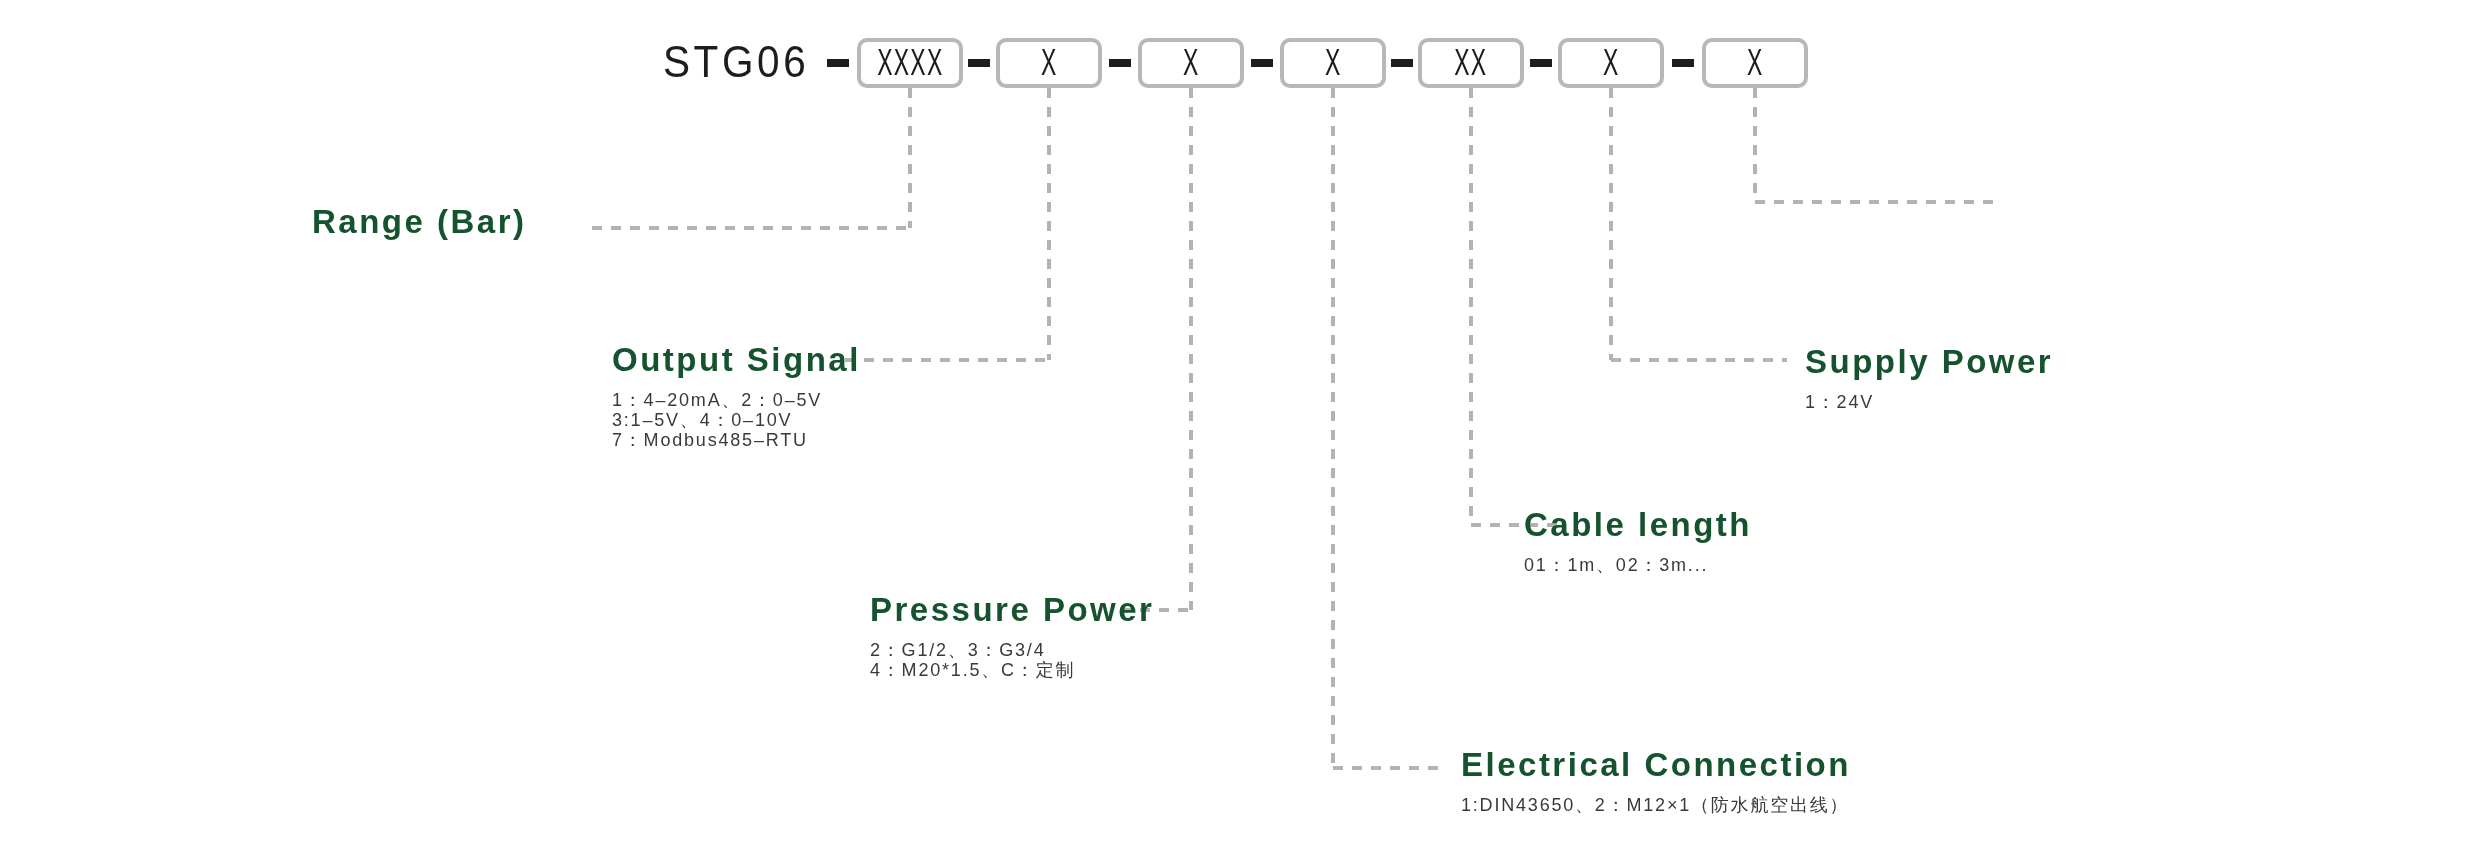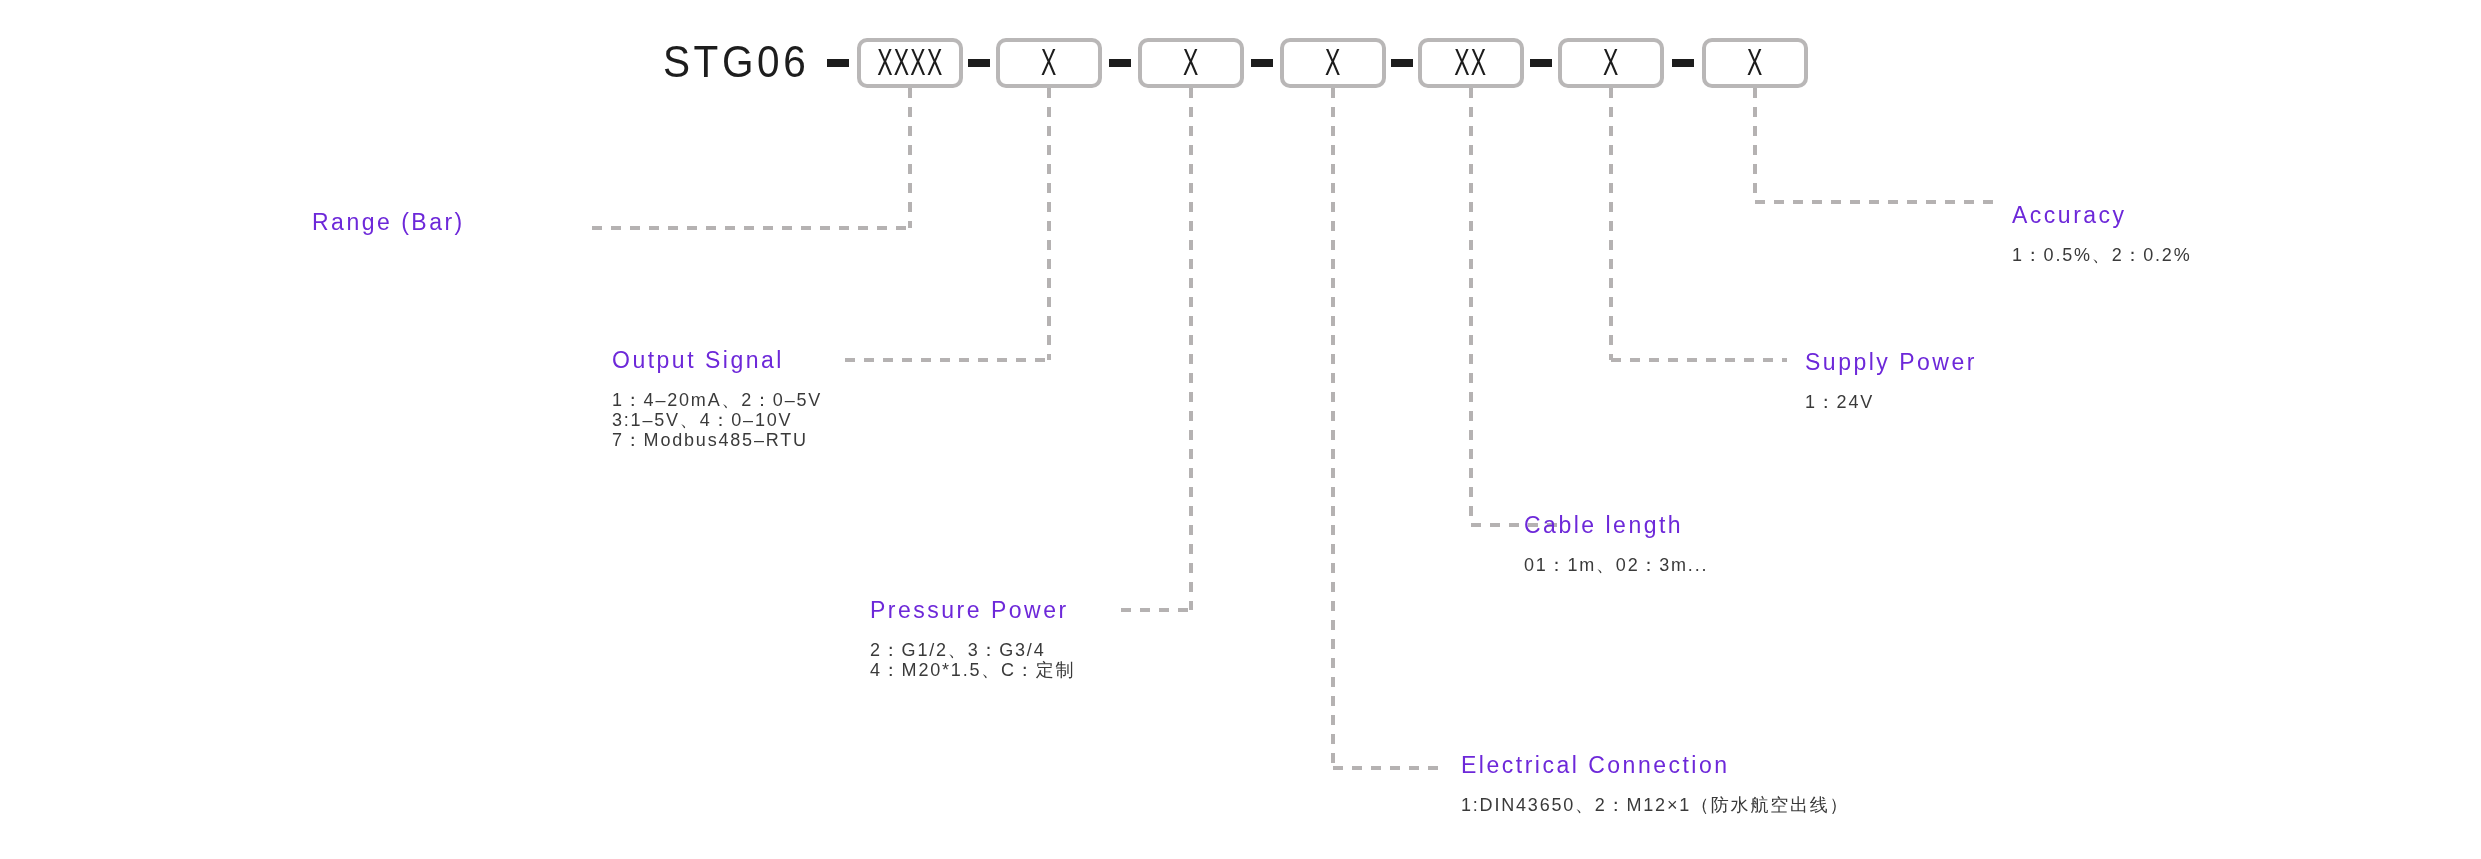"Range (Bar)" .section-title { color: #6d28d9 -> #14532d; font-size: 23px -> 33px; font-weight: 400 -> 700 }
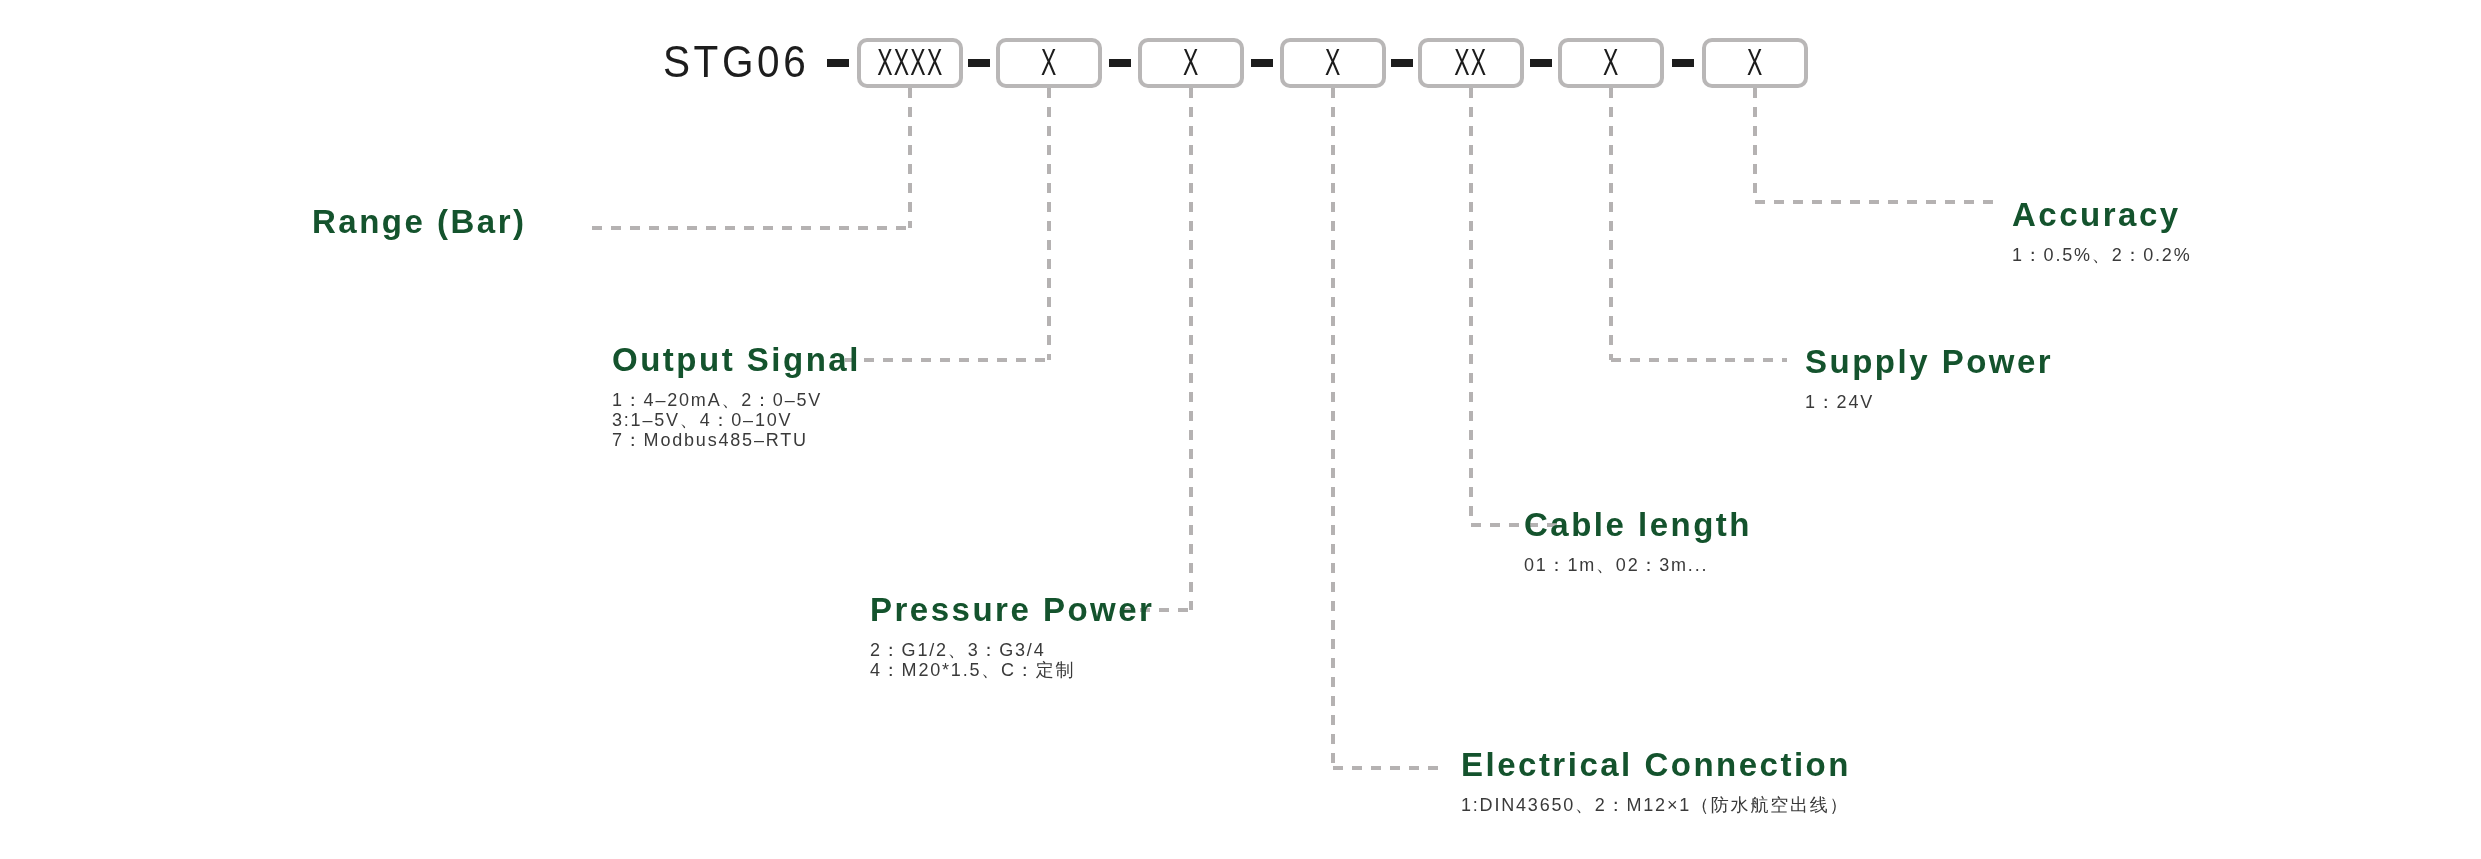"Accuracy" div.section { html: <div> <div>Accuracy</div> <div> <div>1：0.5%、2：0.2%</div> </div> </div> -> none }
